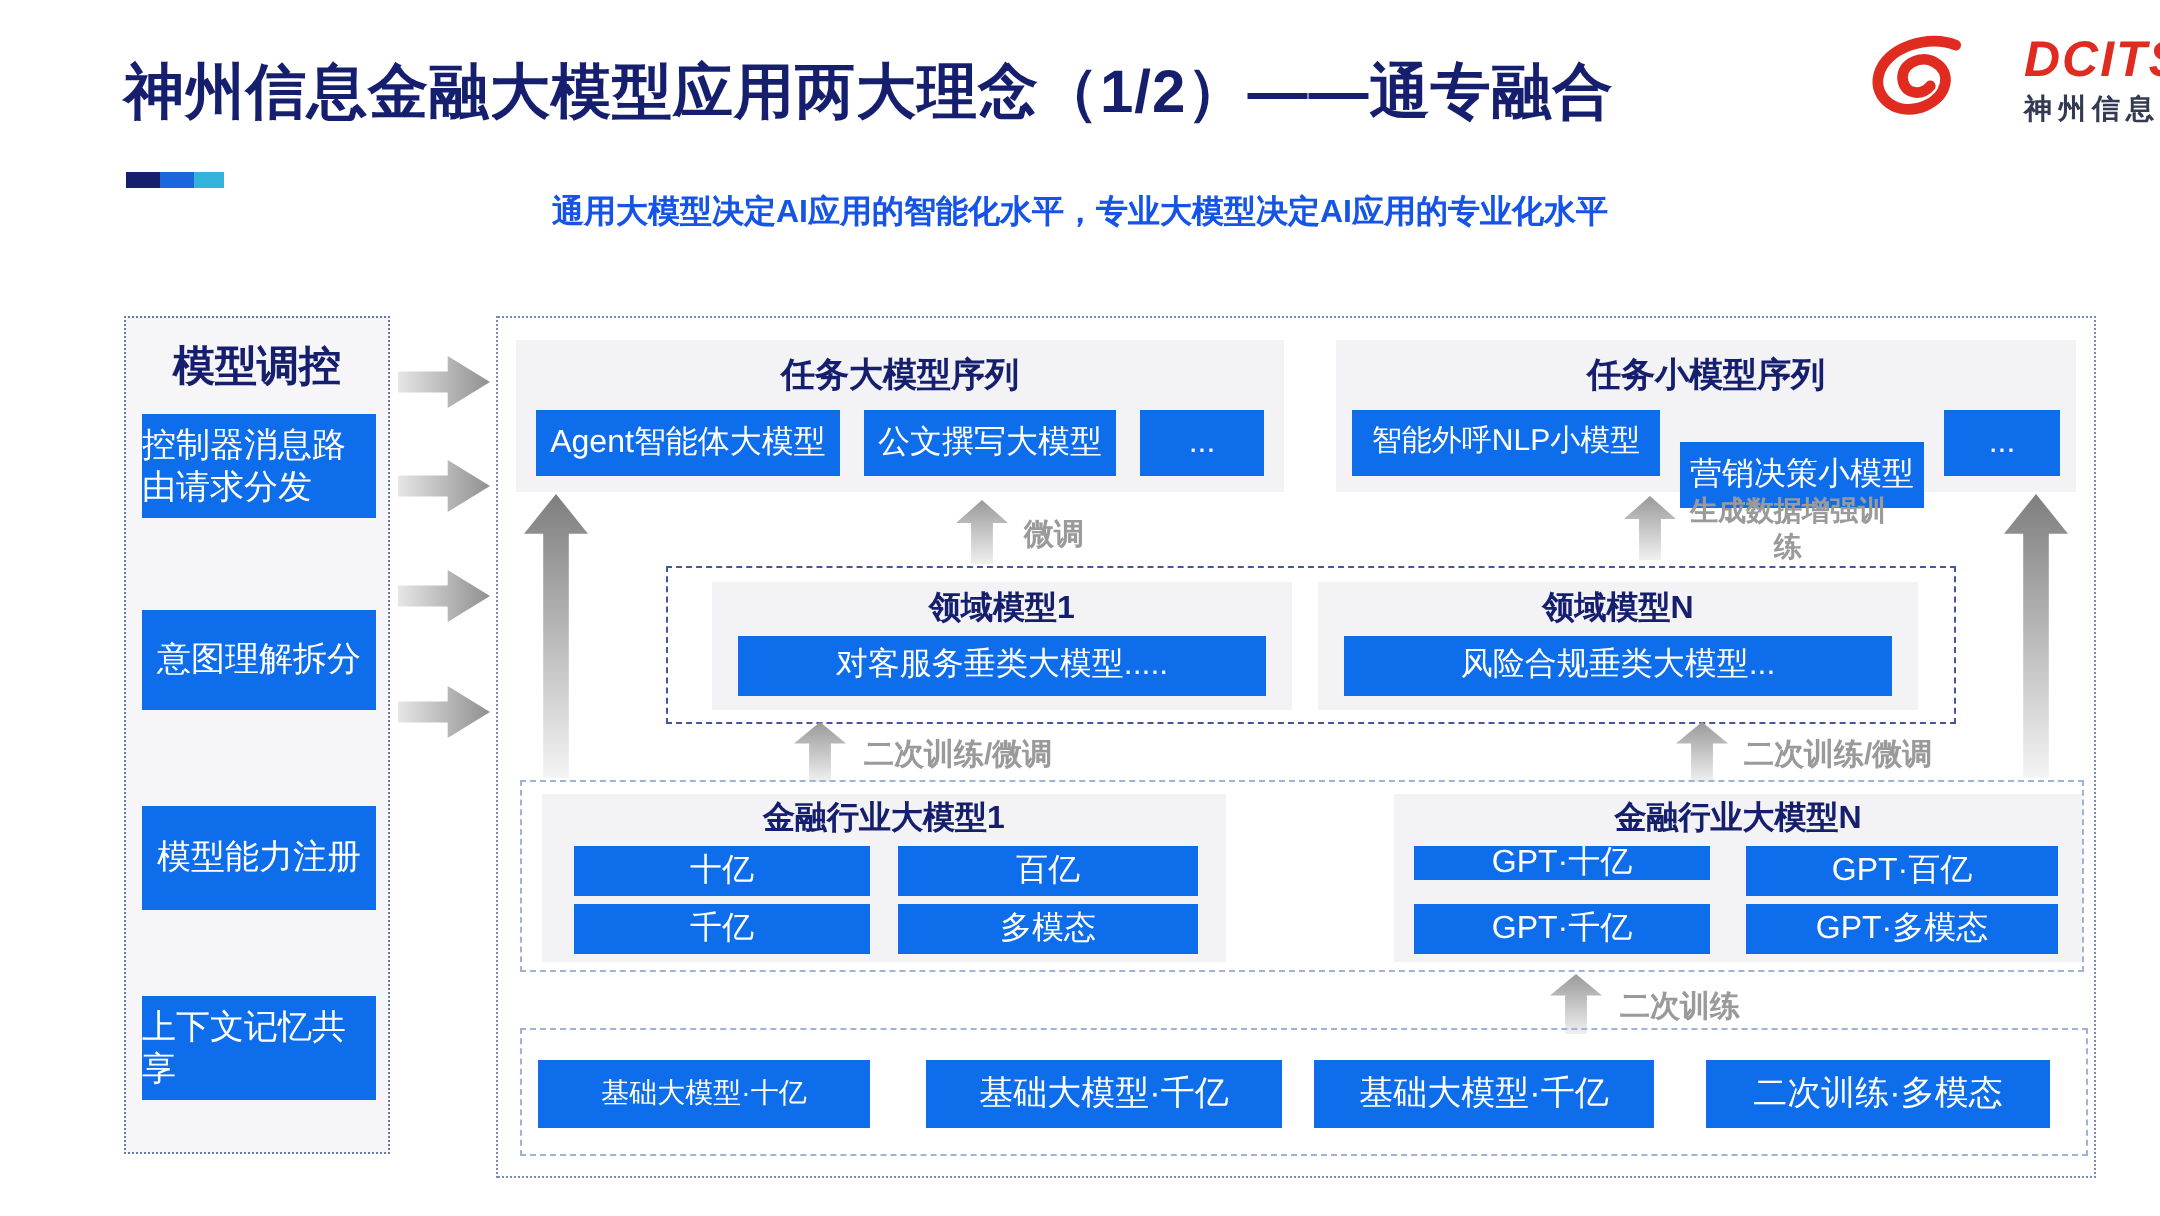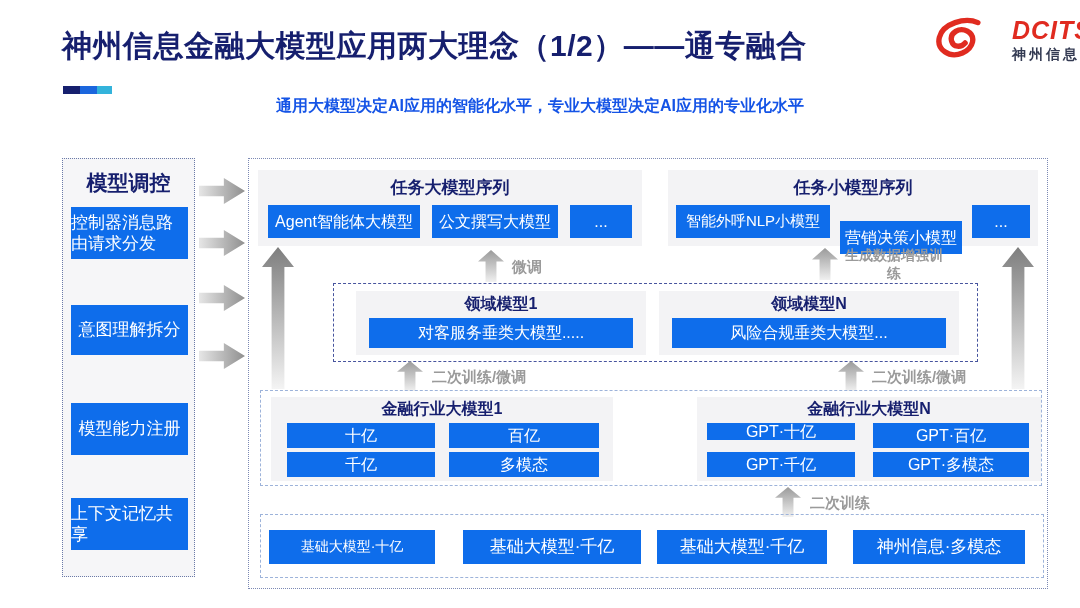"神州信息·多模态" div.blue-btn { text: 神州信息 -> 二次训练 }
